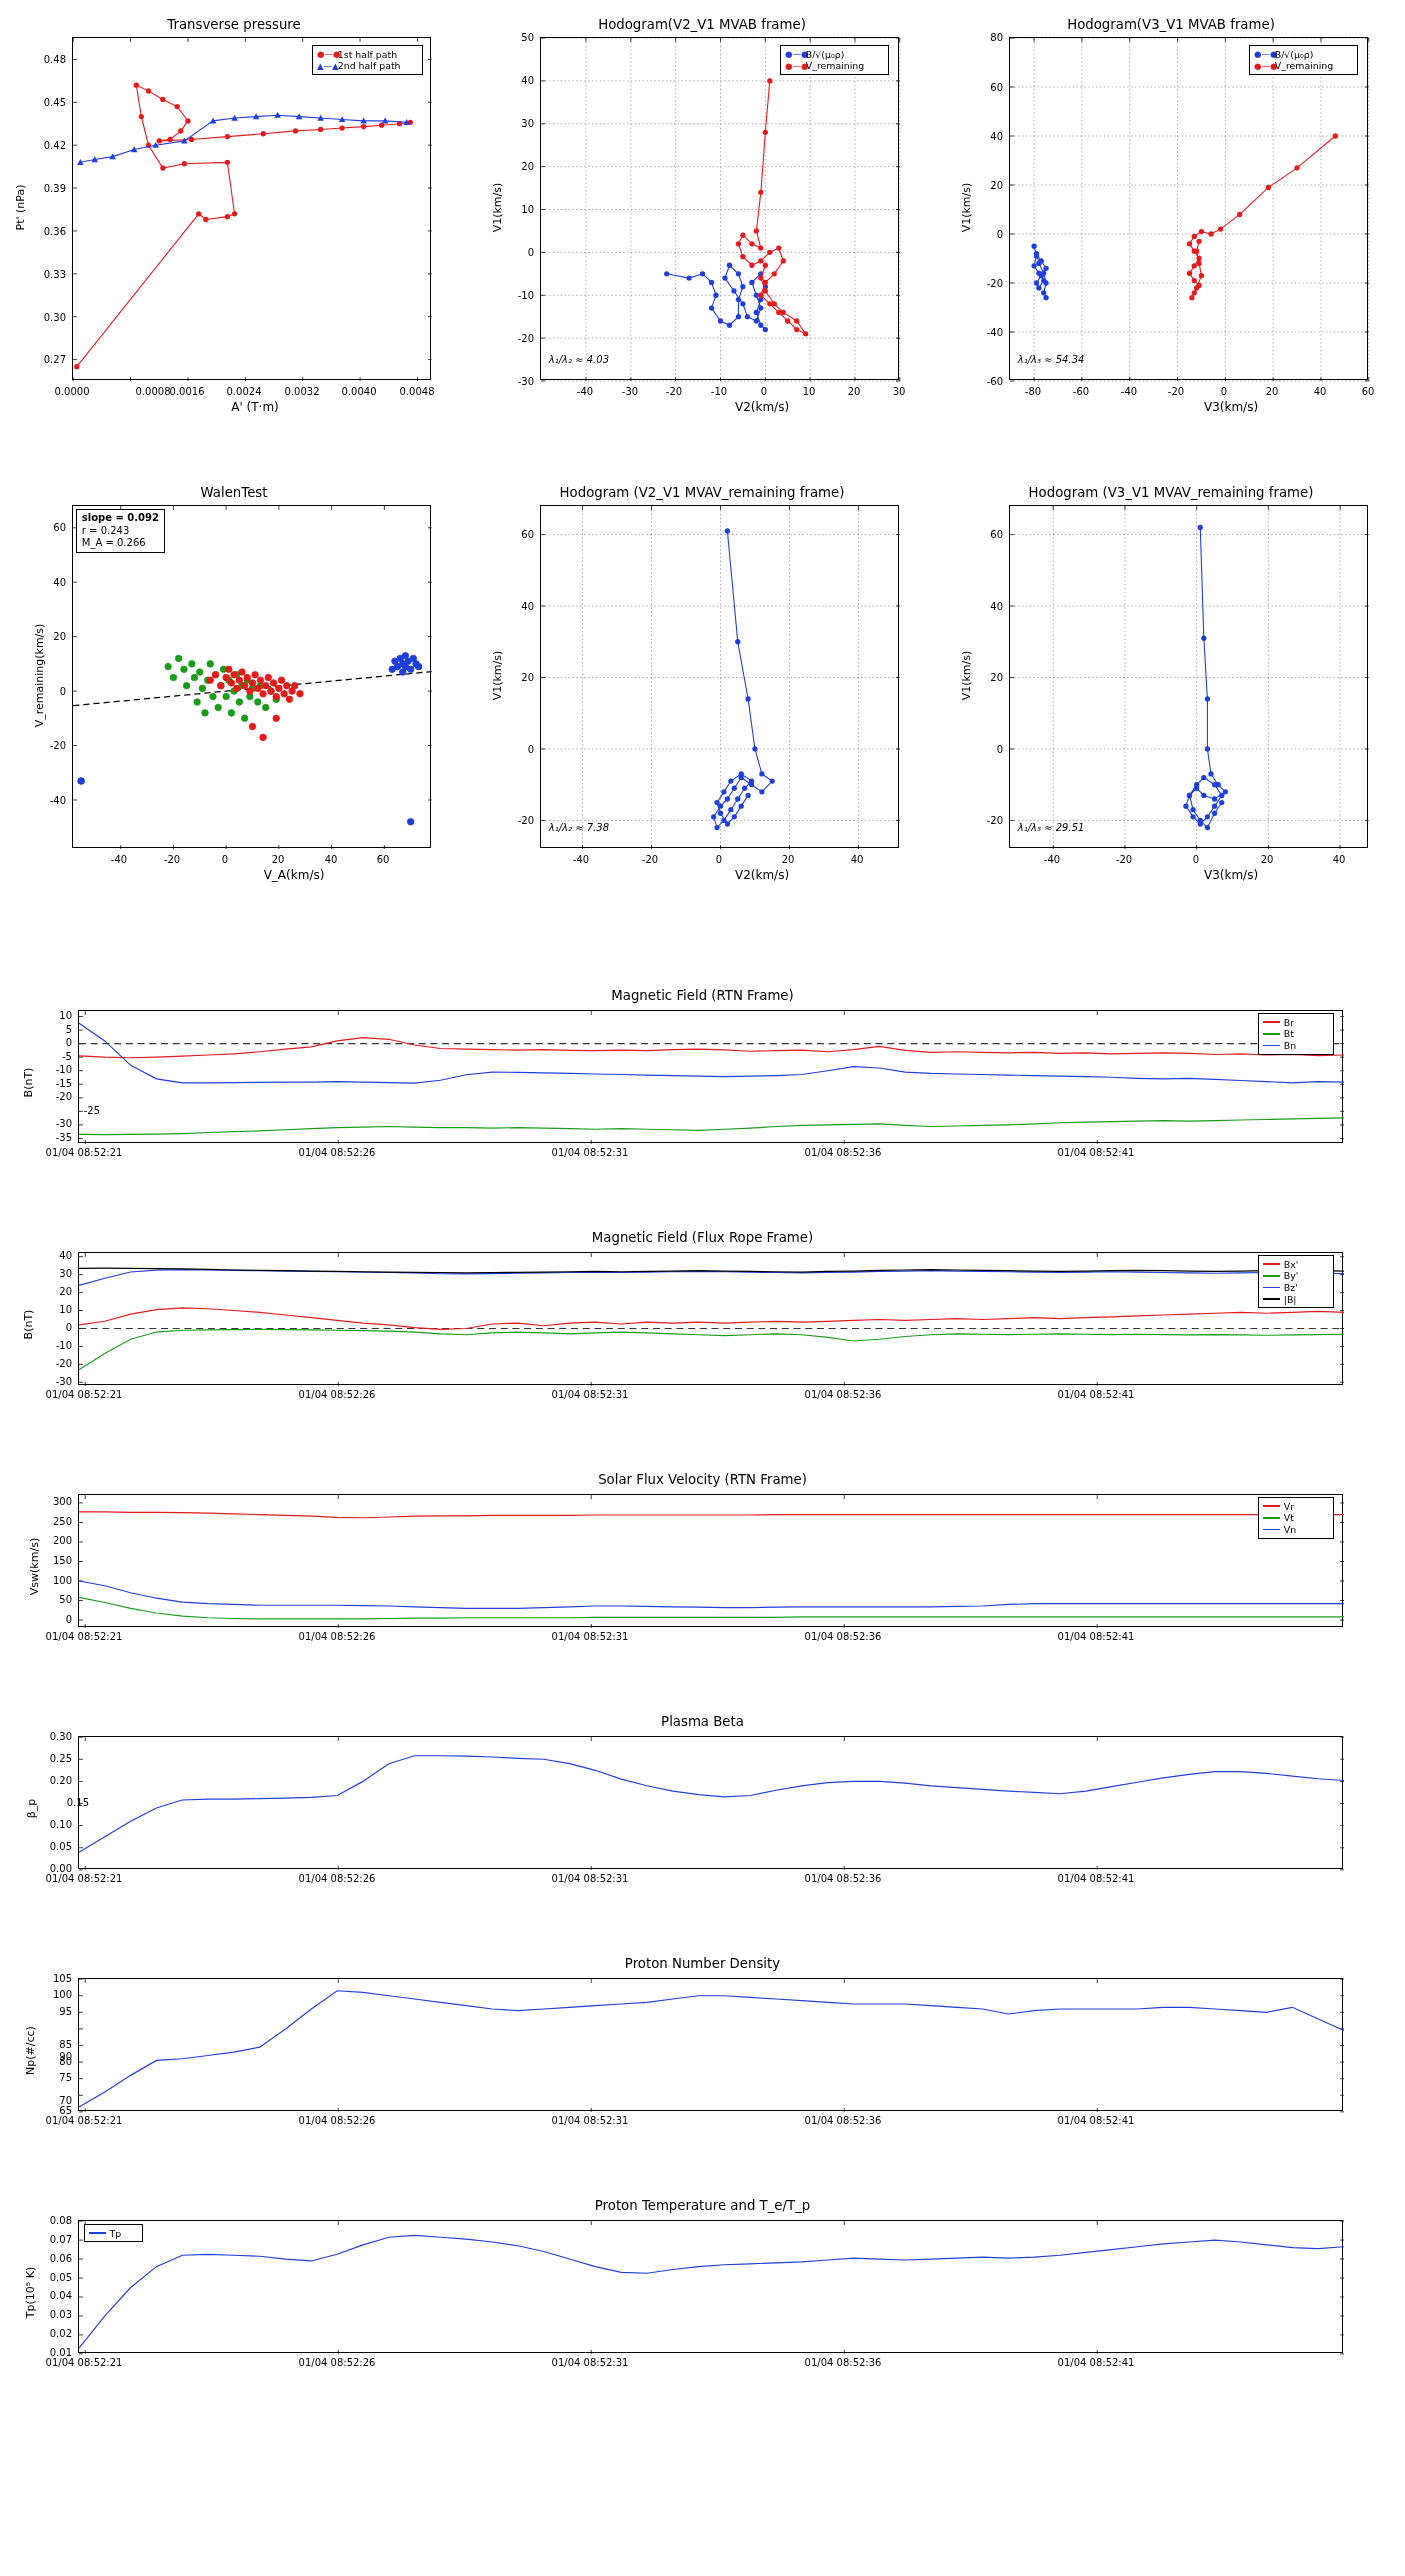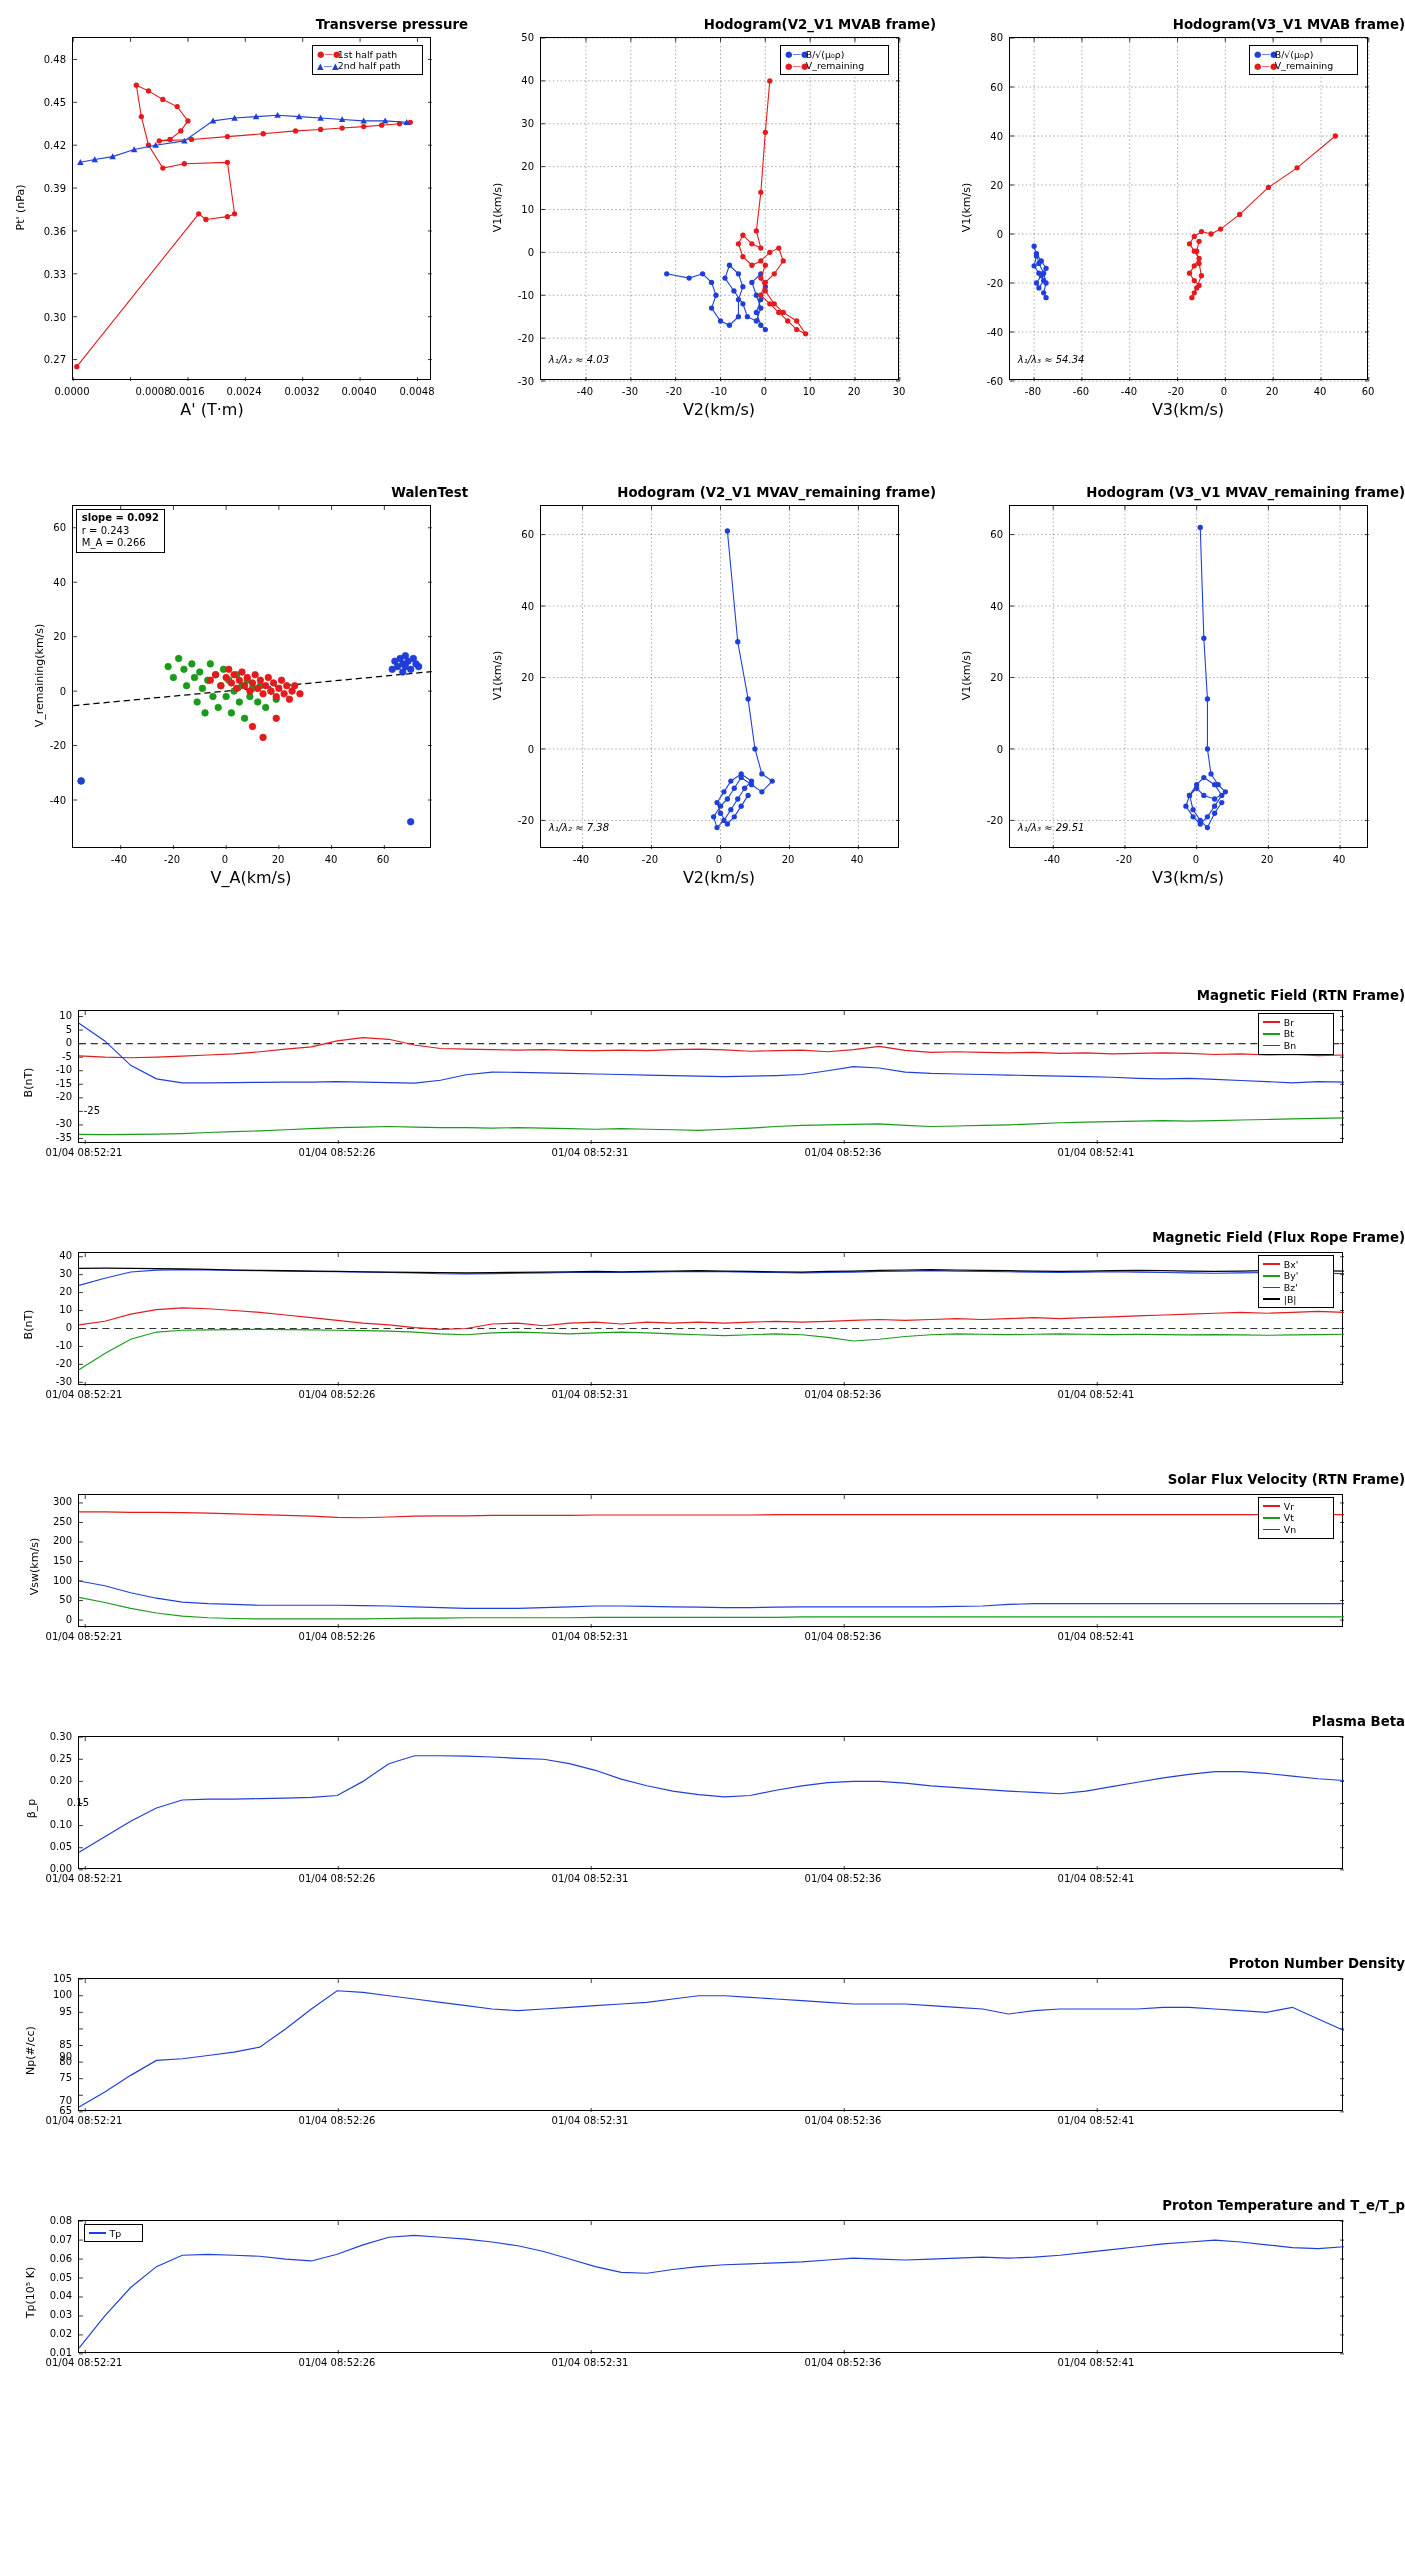"Transverse pressure" .title { font-weight: bold -> normal; text-align: right -> center }
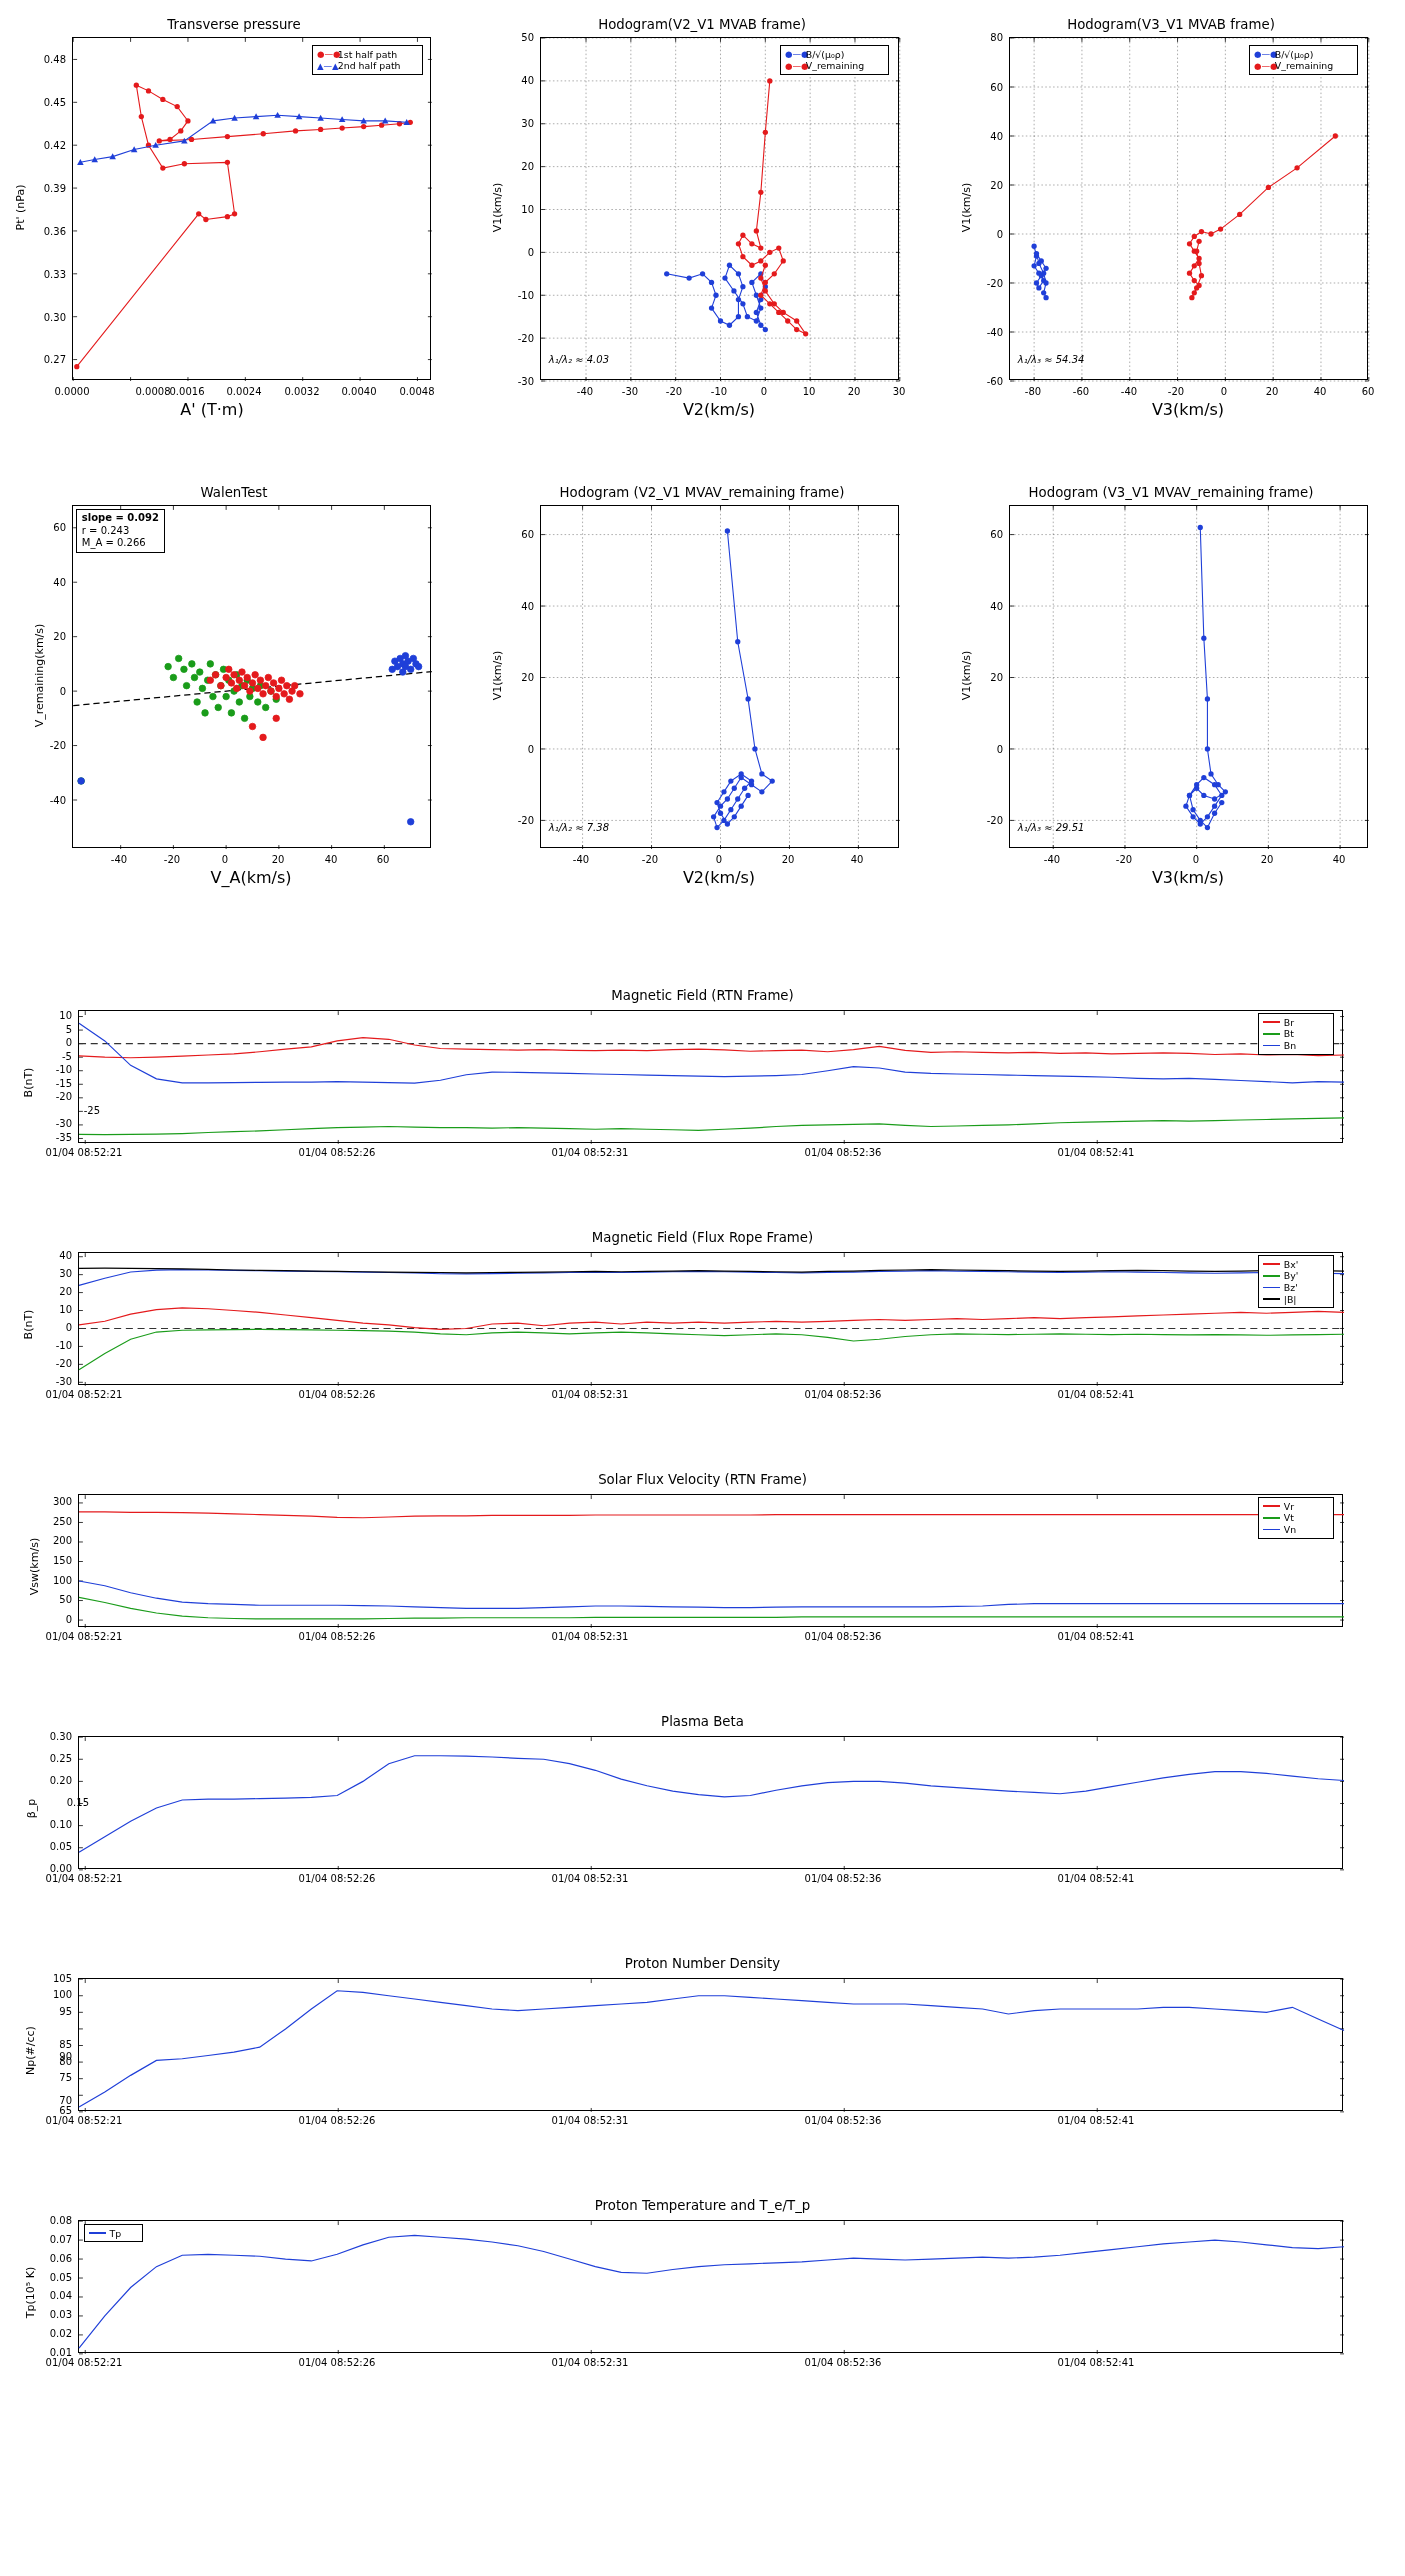"A' (T·m)" .xlabel { font-size: 16px -> 12px; margin-left: none -> 43px }
